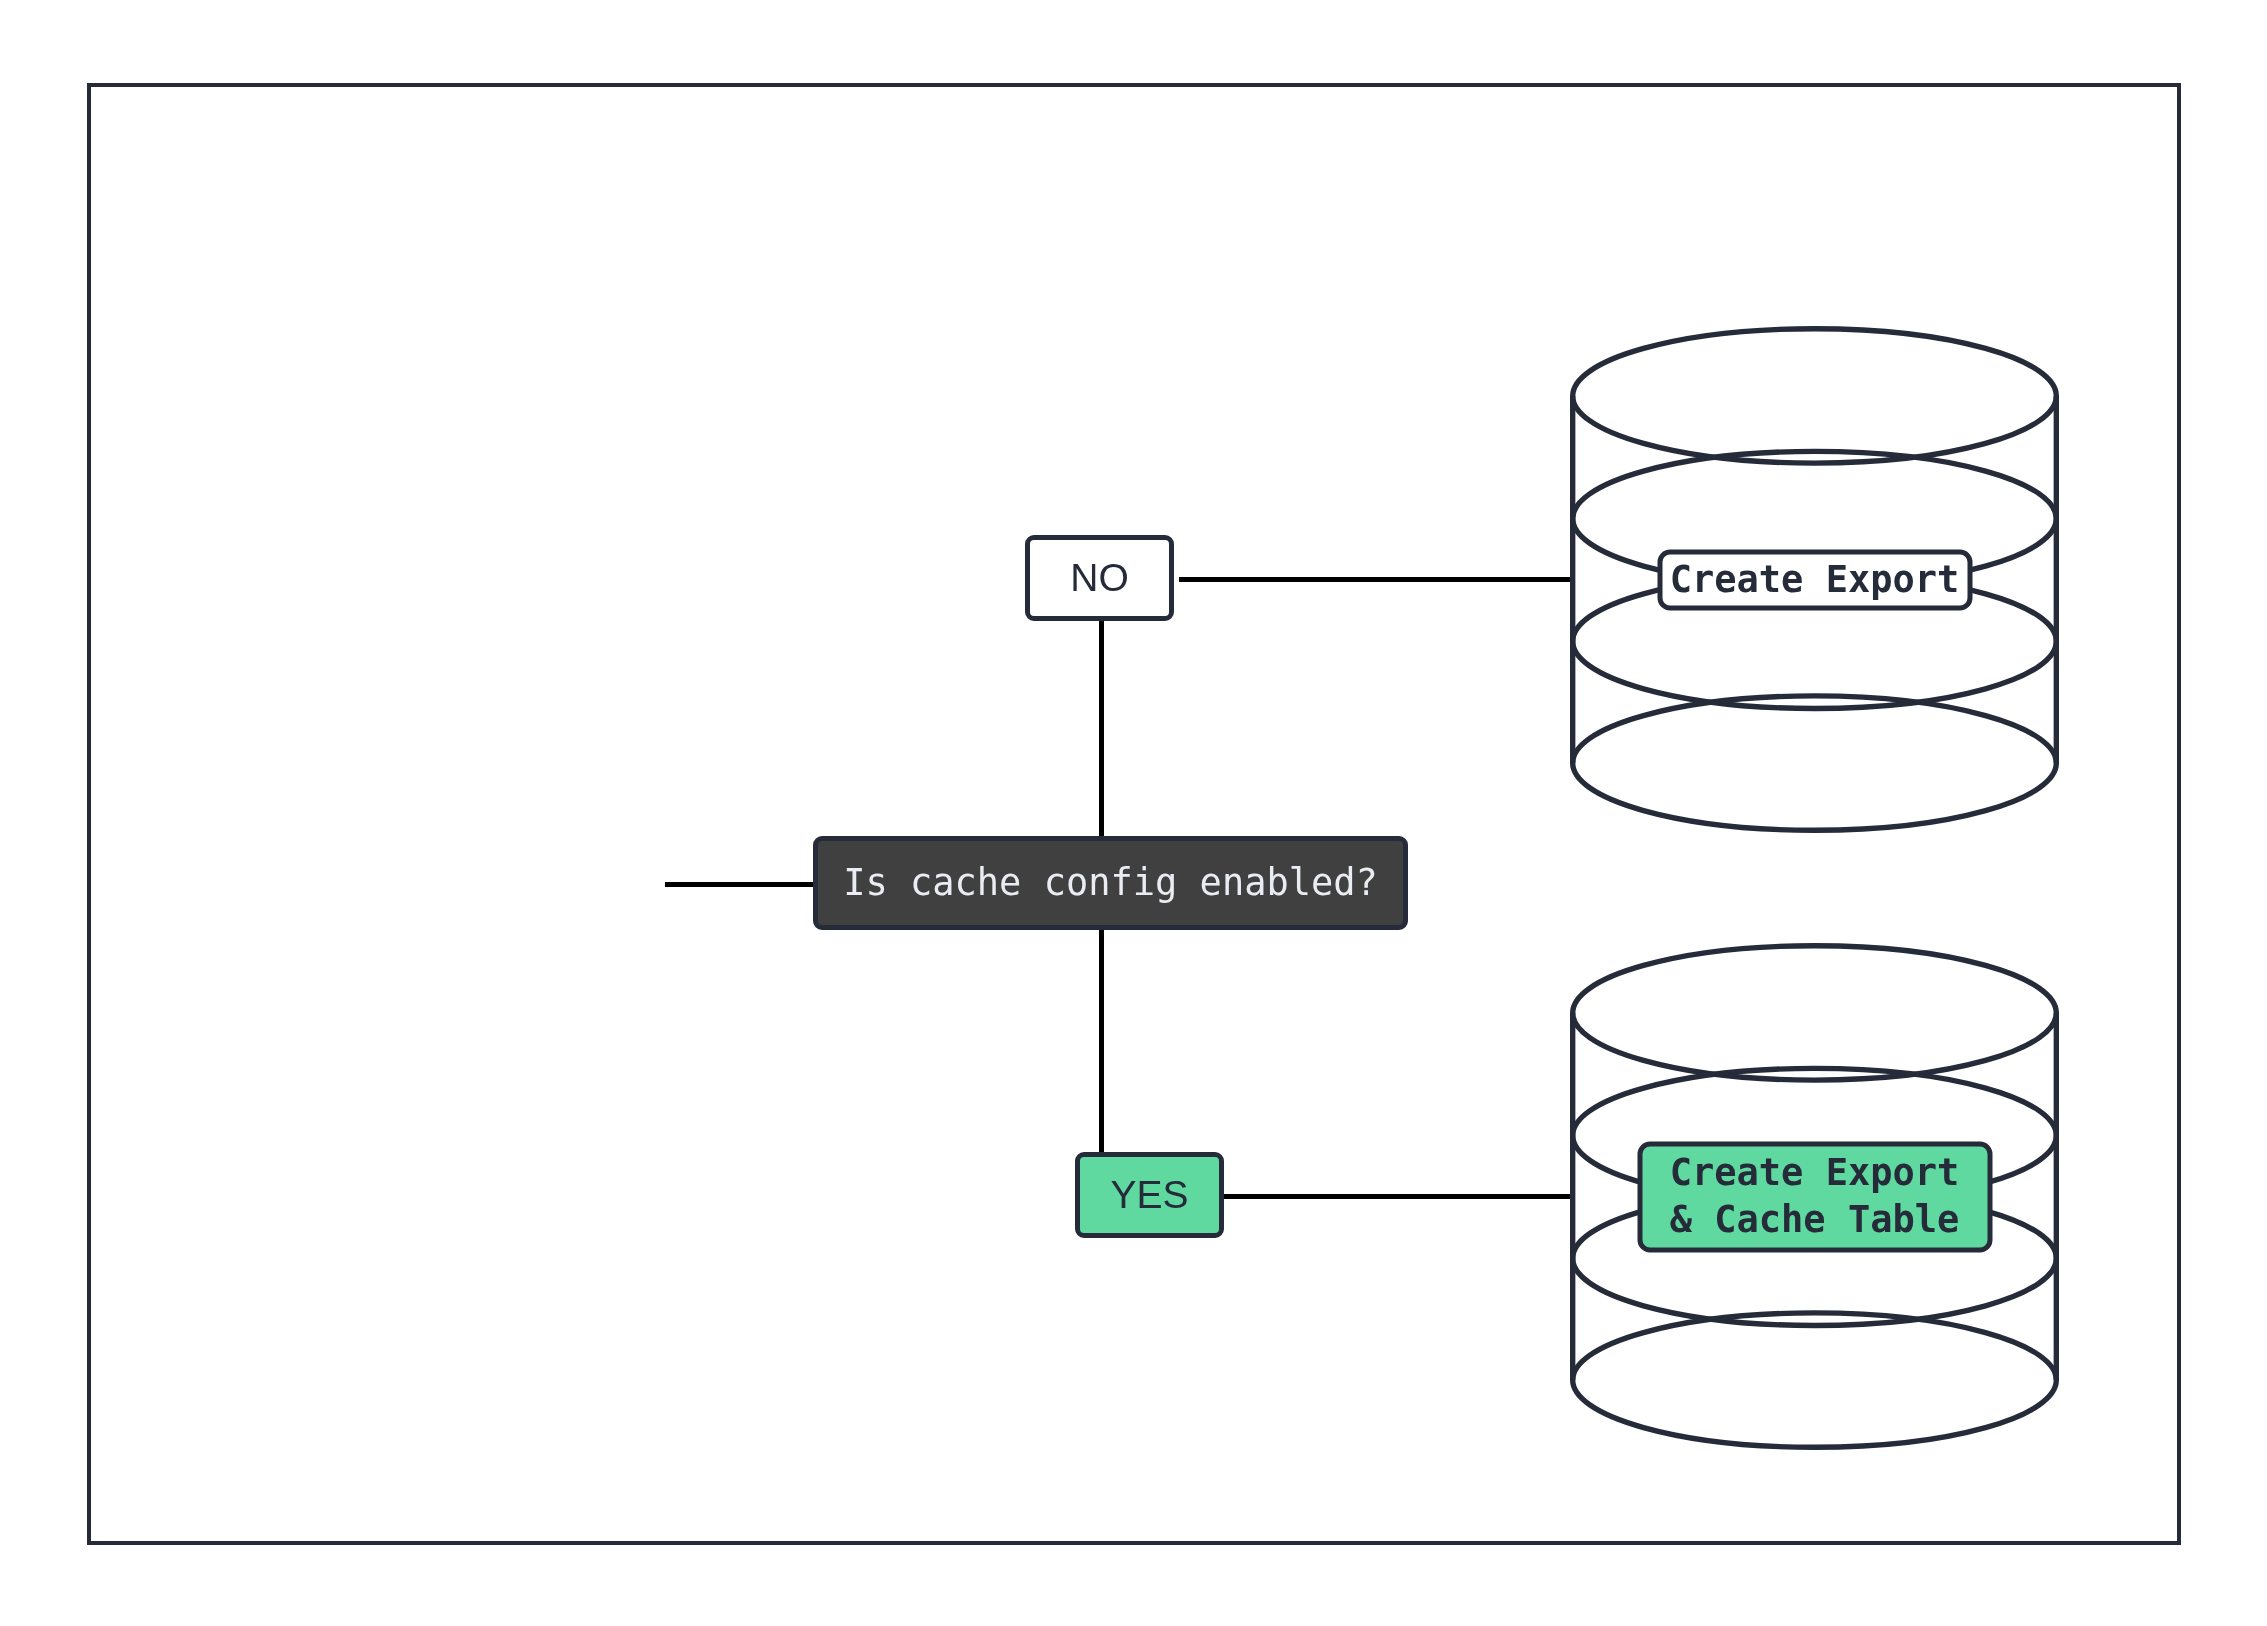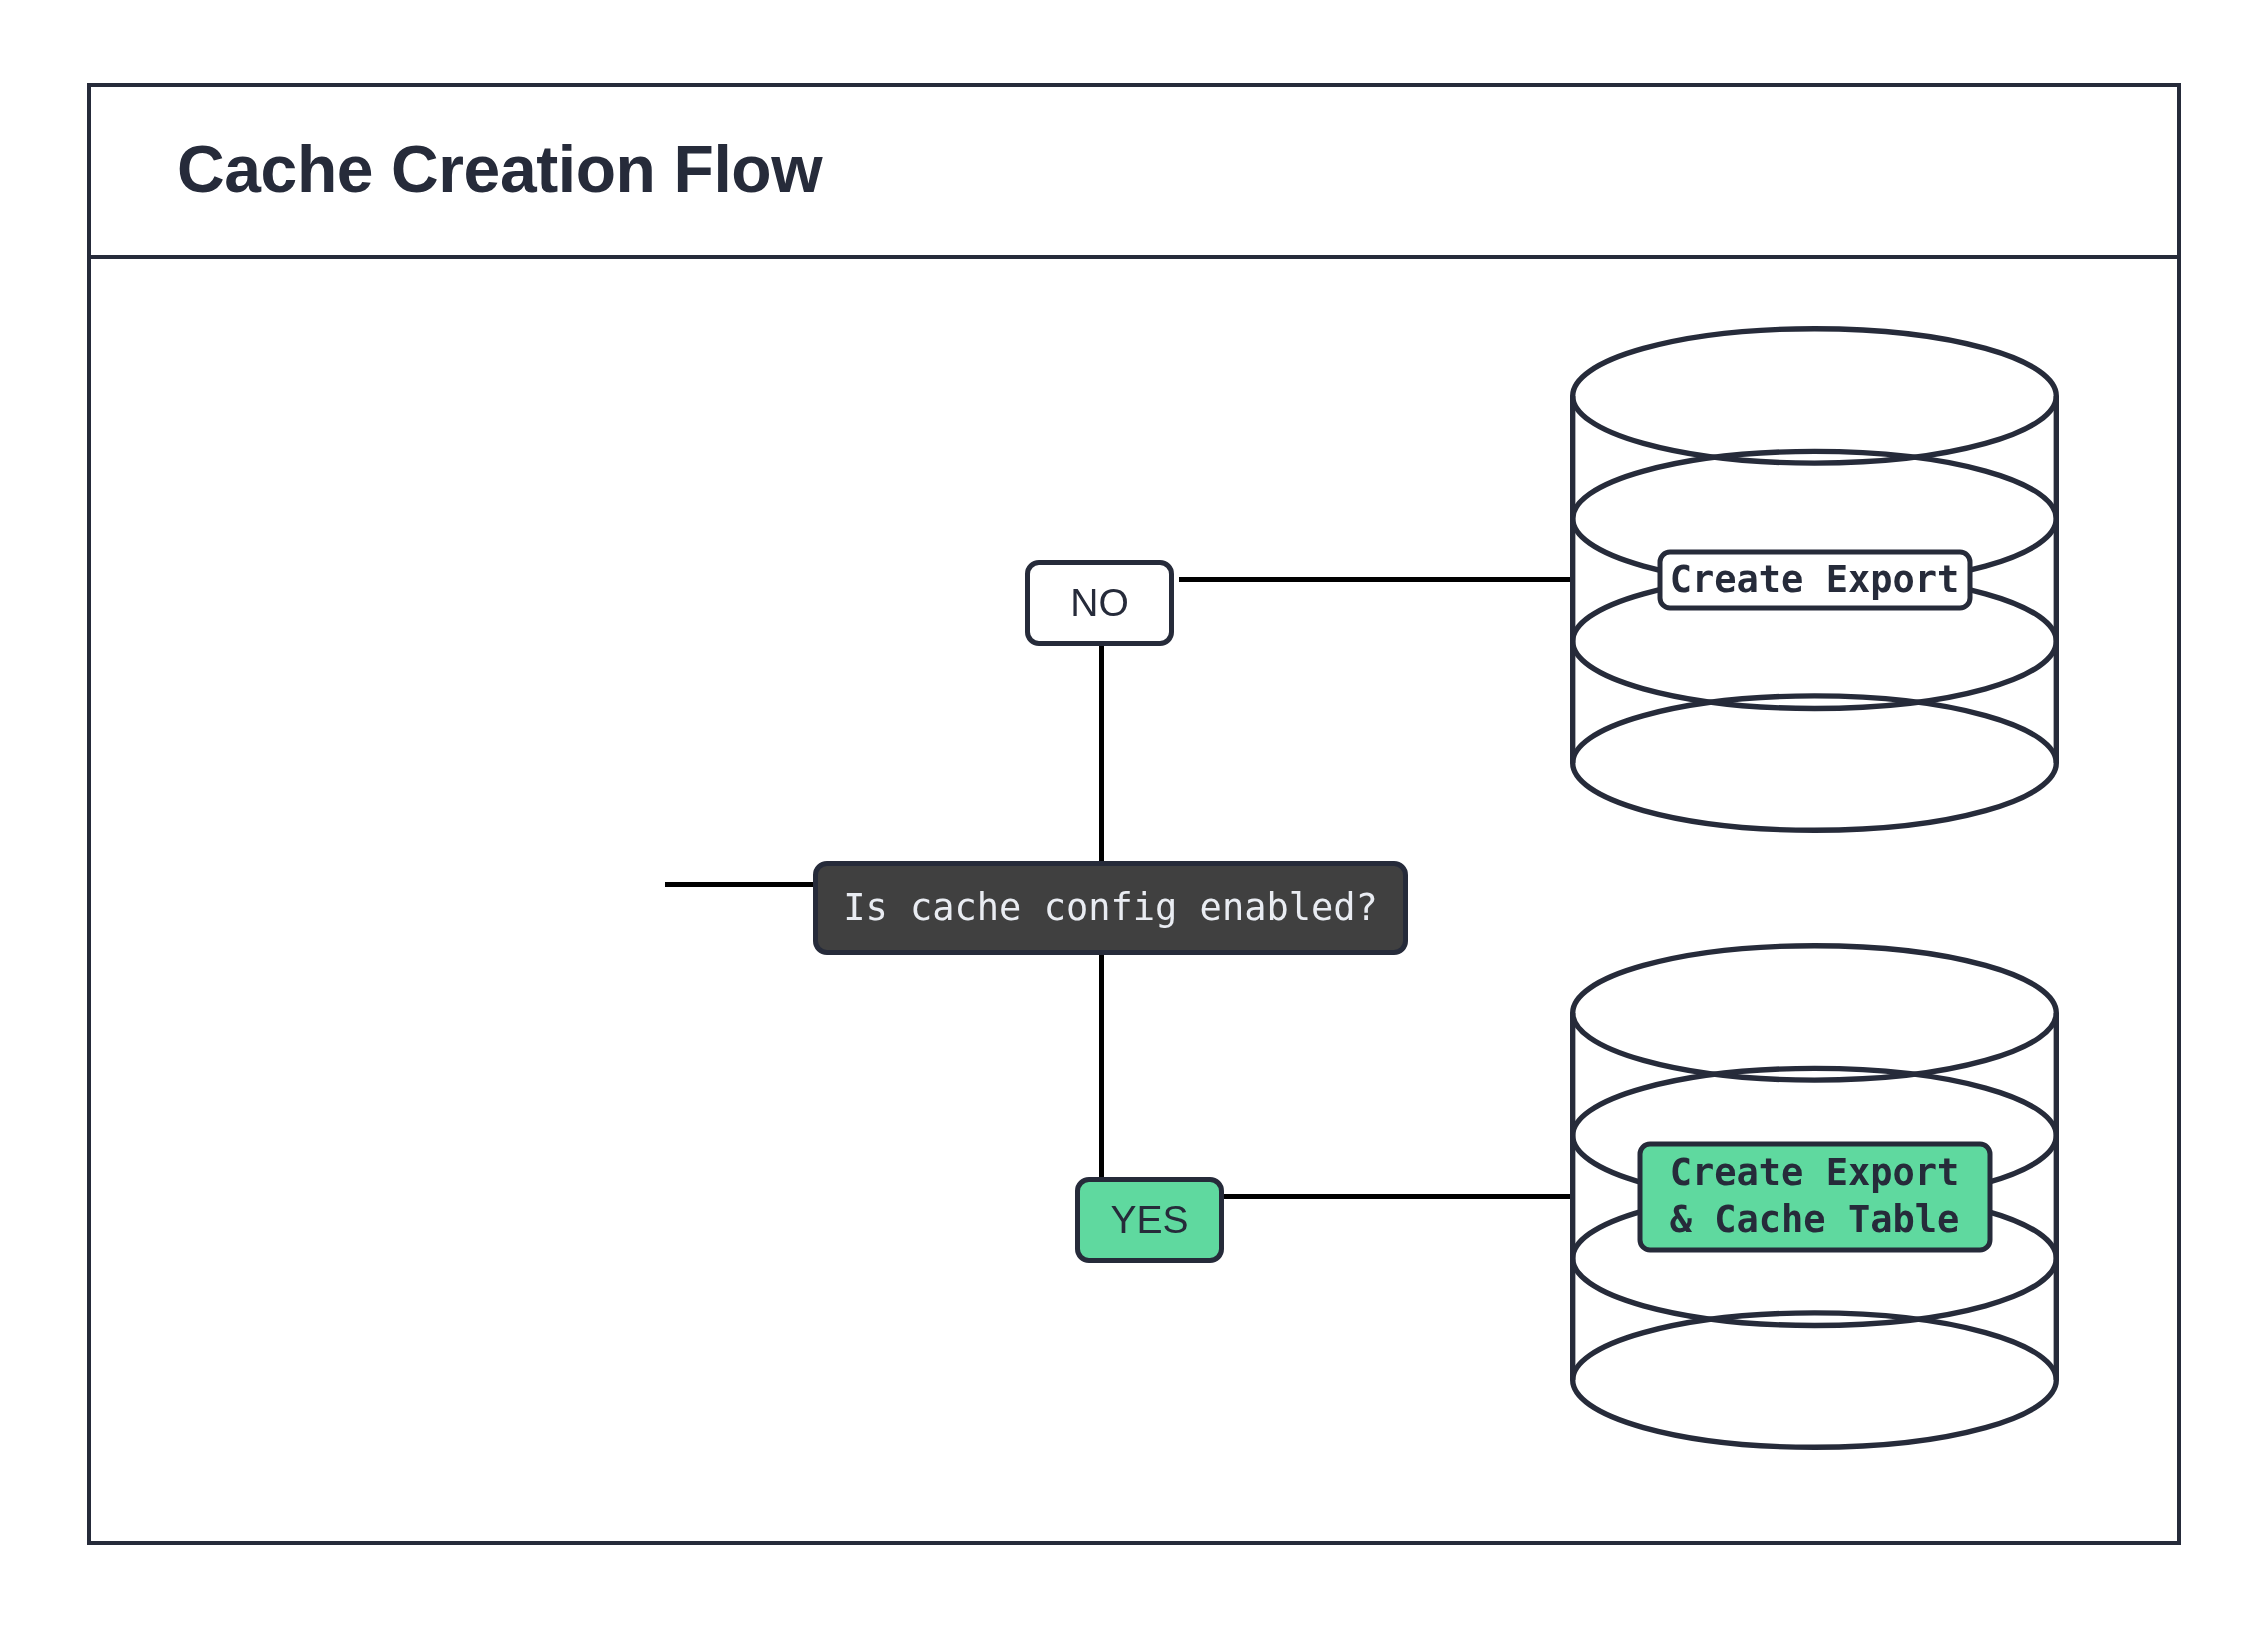"Cache Creation Flow" div.frame-title-bar { html: <div> <div>Cache Creation Flow</div> </div> -> none }
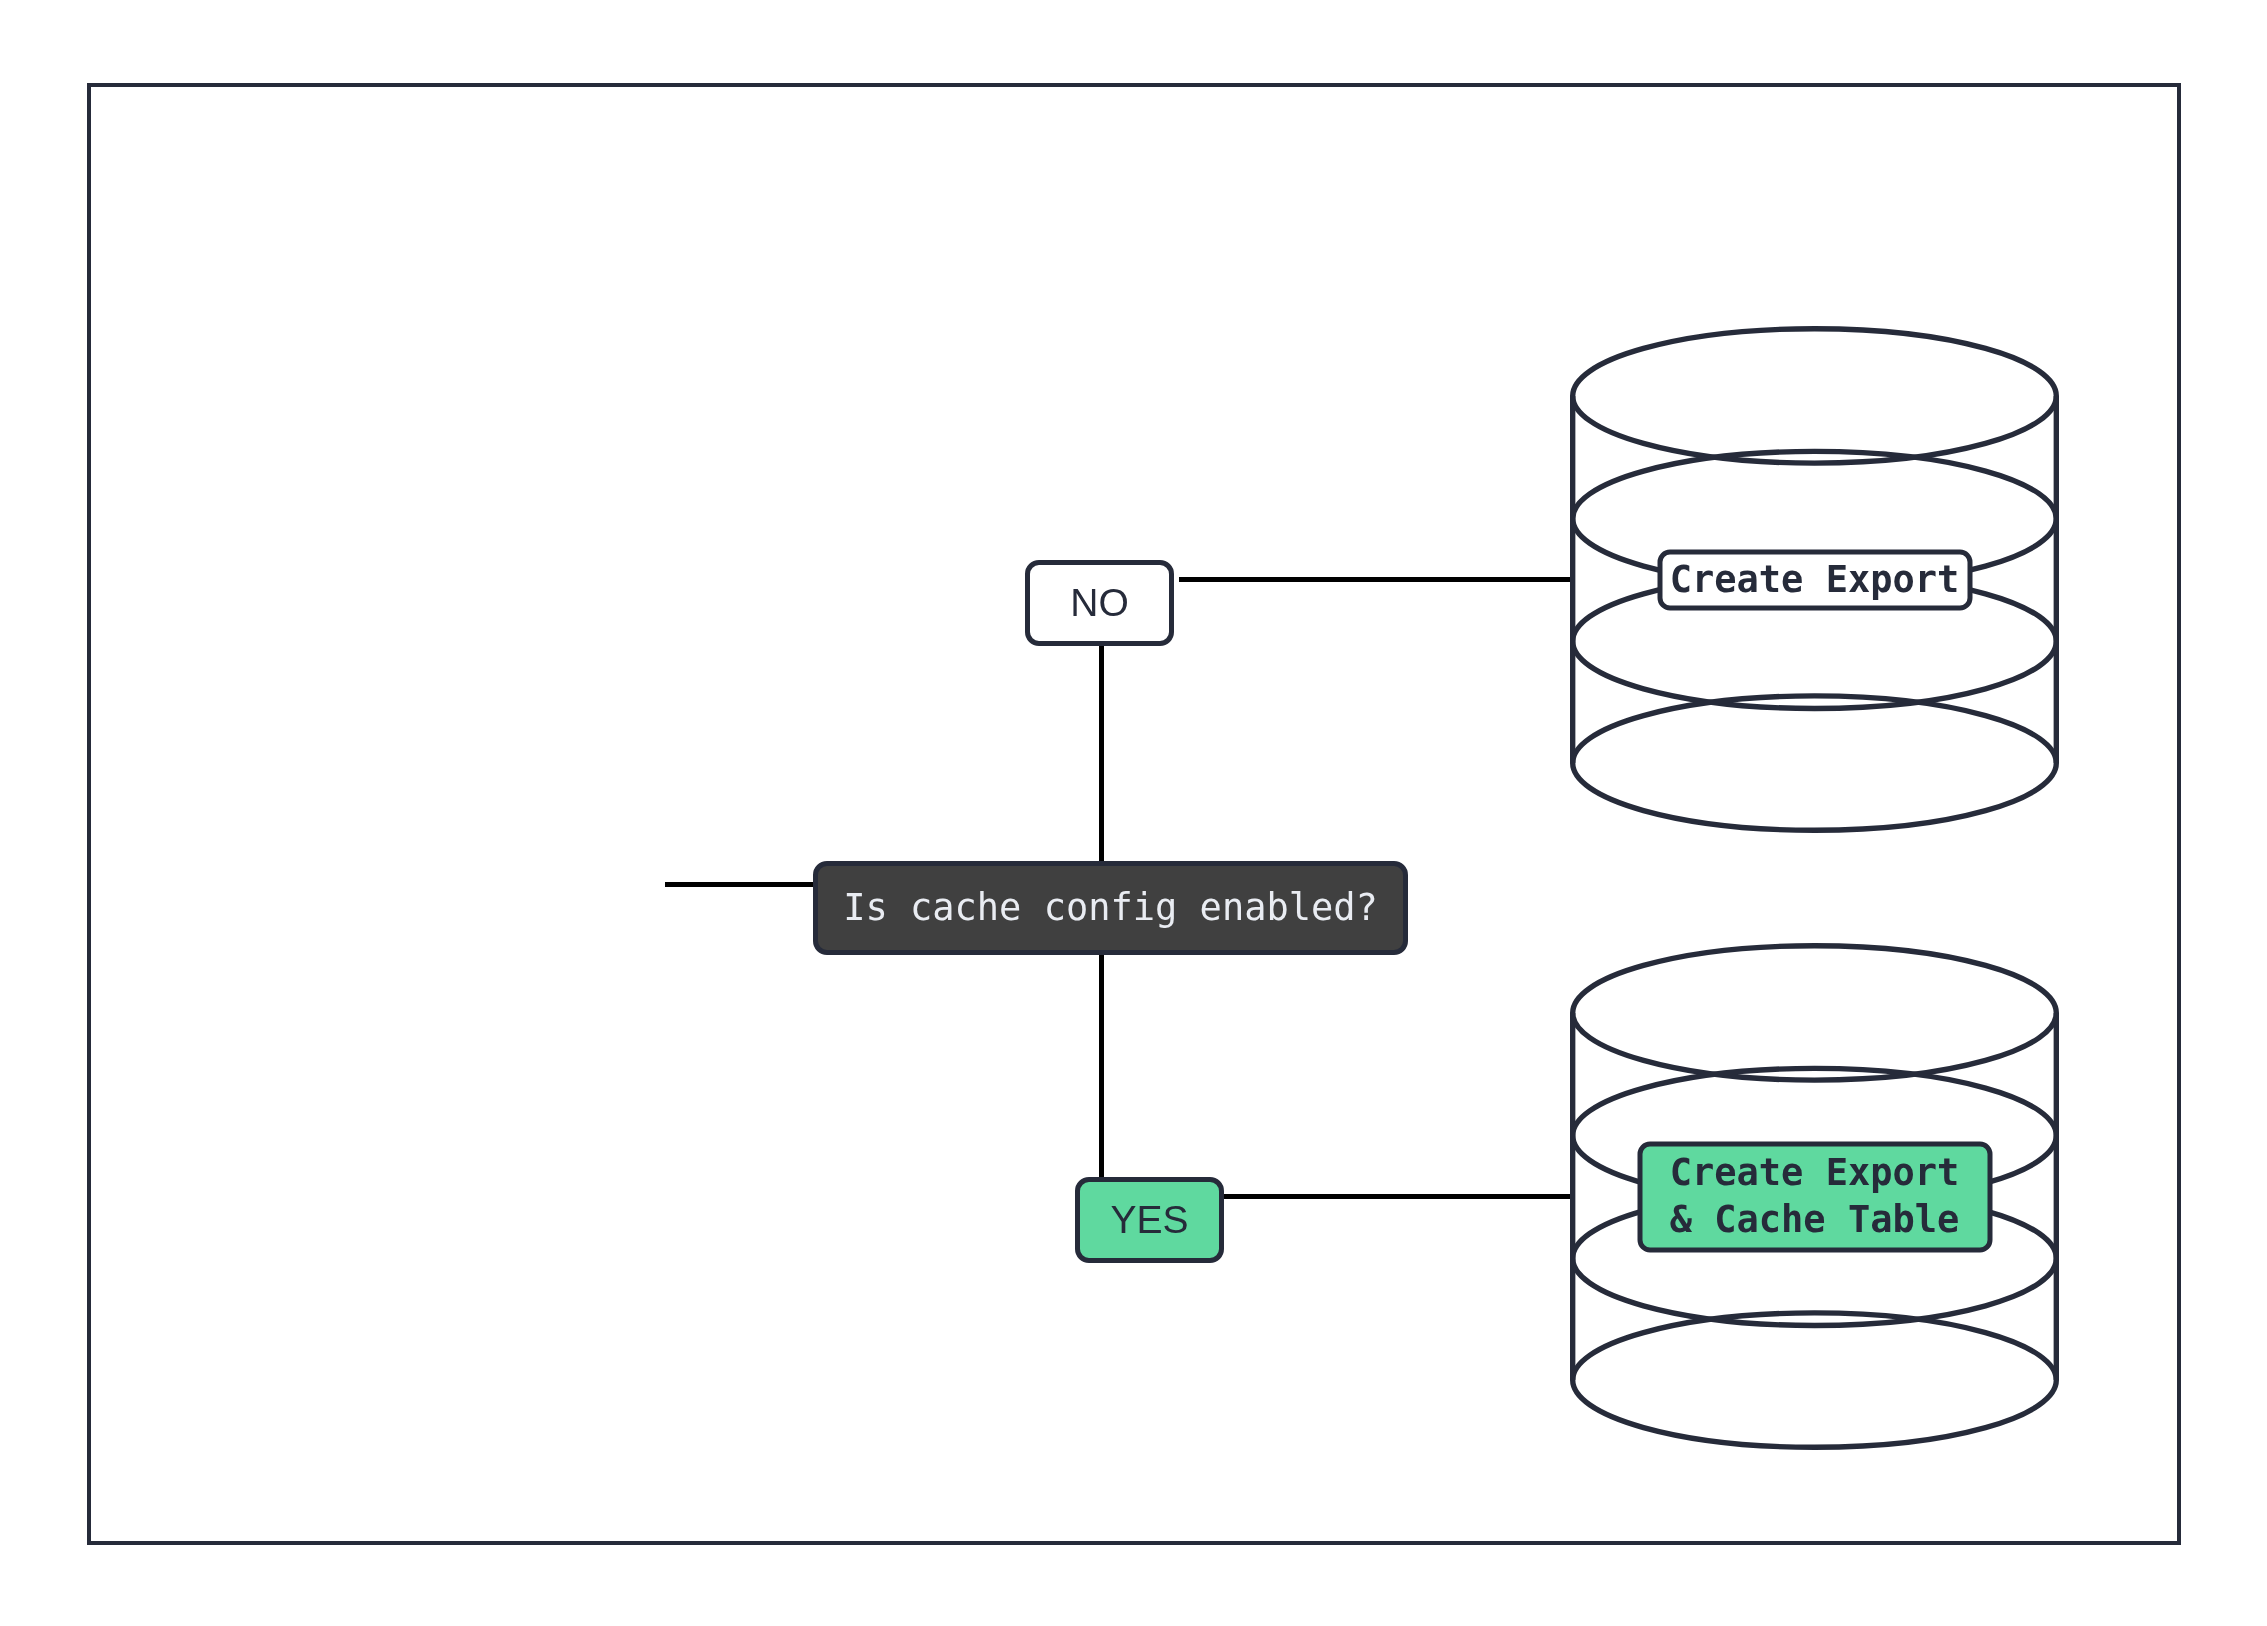"NO" .node { border-radius: 14px -> 9px; margin-top: 25px -> none }
